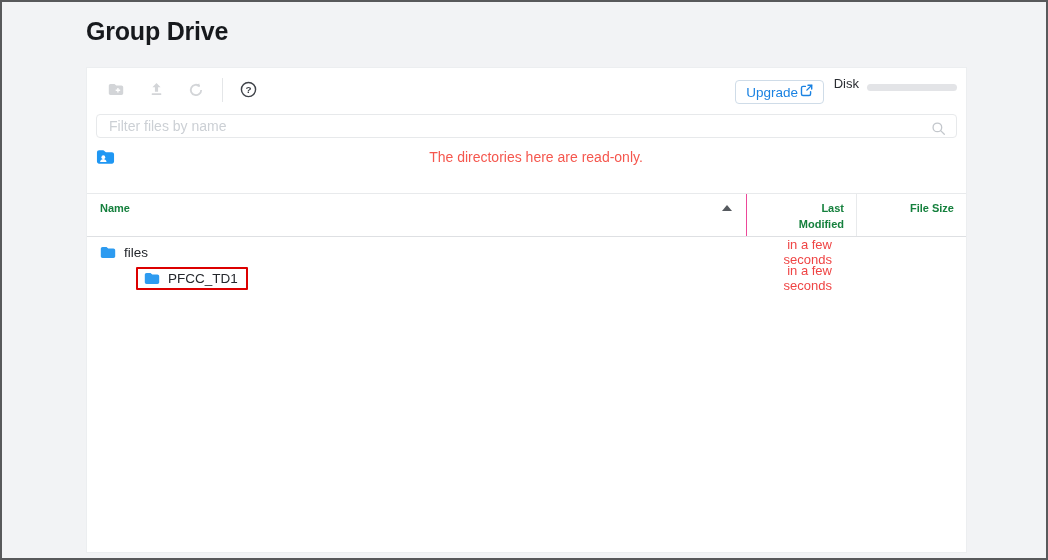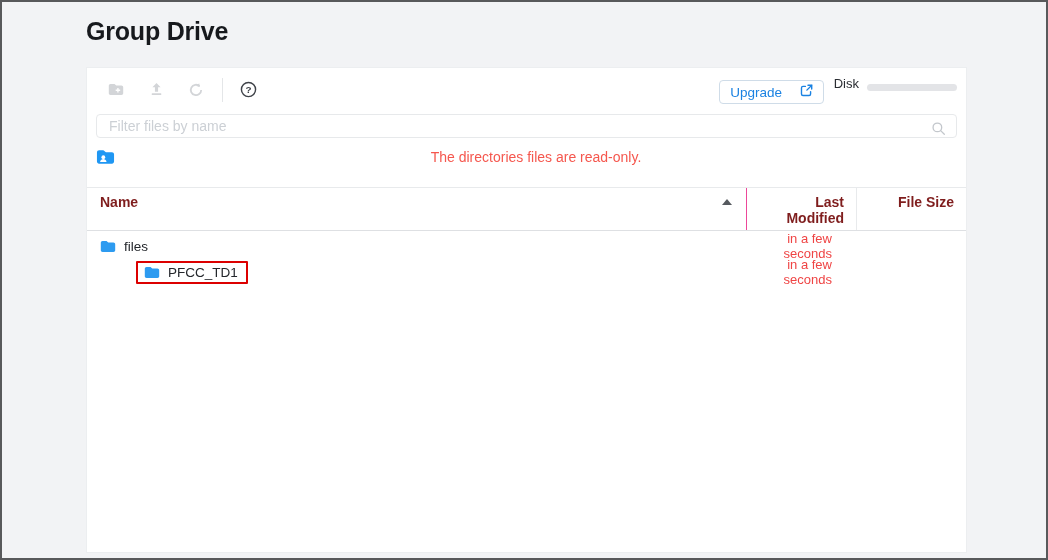"Upgrade" .upgrade-btn { gap: 18px -> 2px }
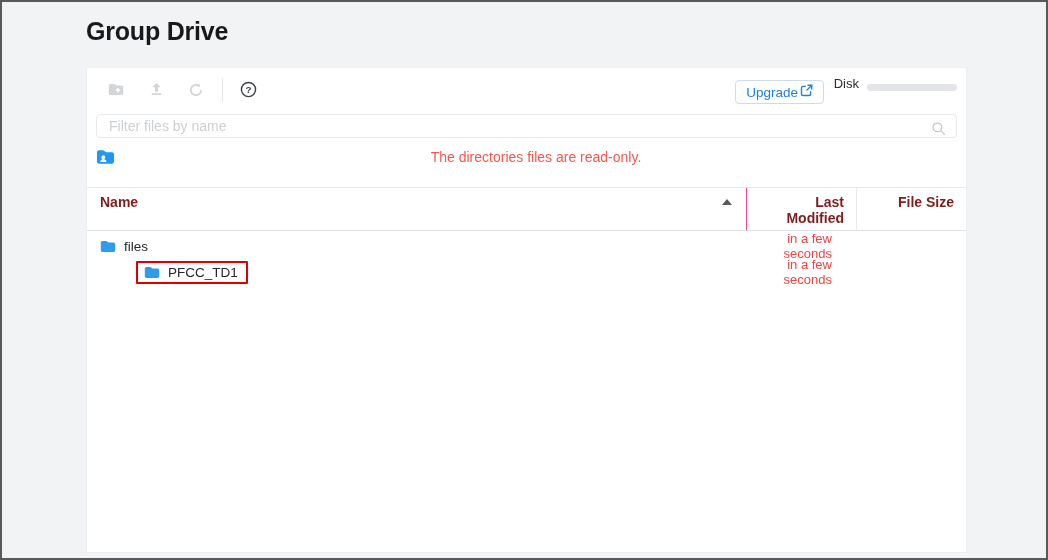"The directories files are read-only." div.notice { text: files -> here }
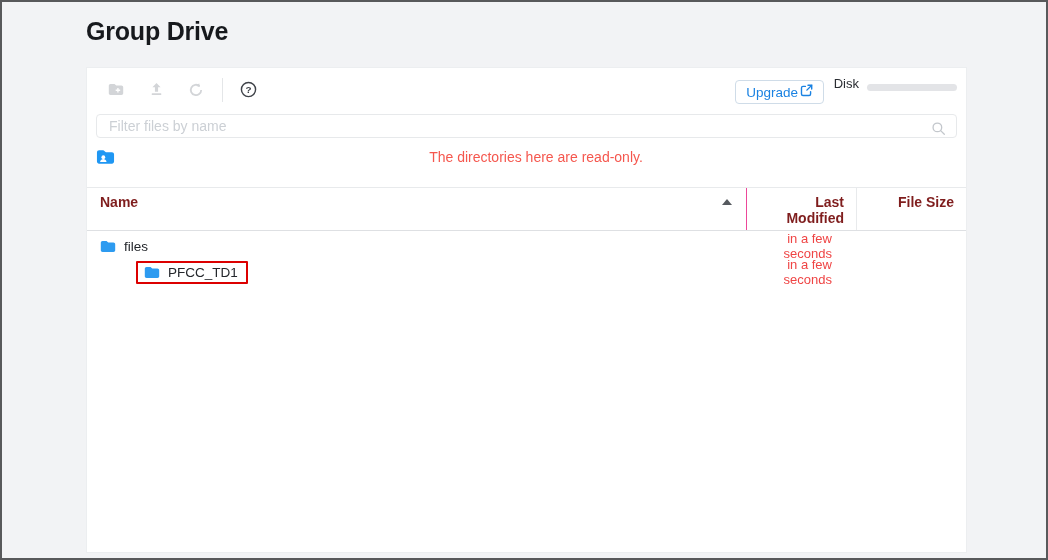"Name" .thead { color: #7f1d1d -> #15803d; font-size: 14px -> 11px; margin-top: 17px -> 23px }
